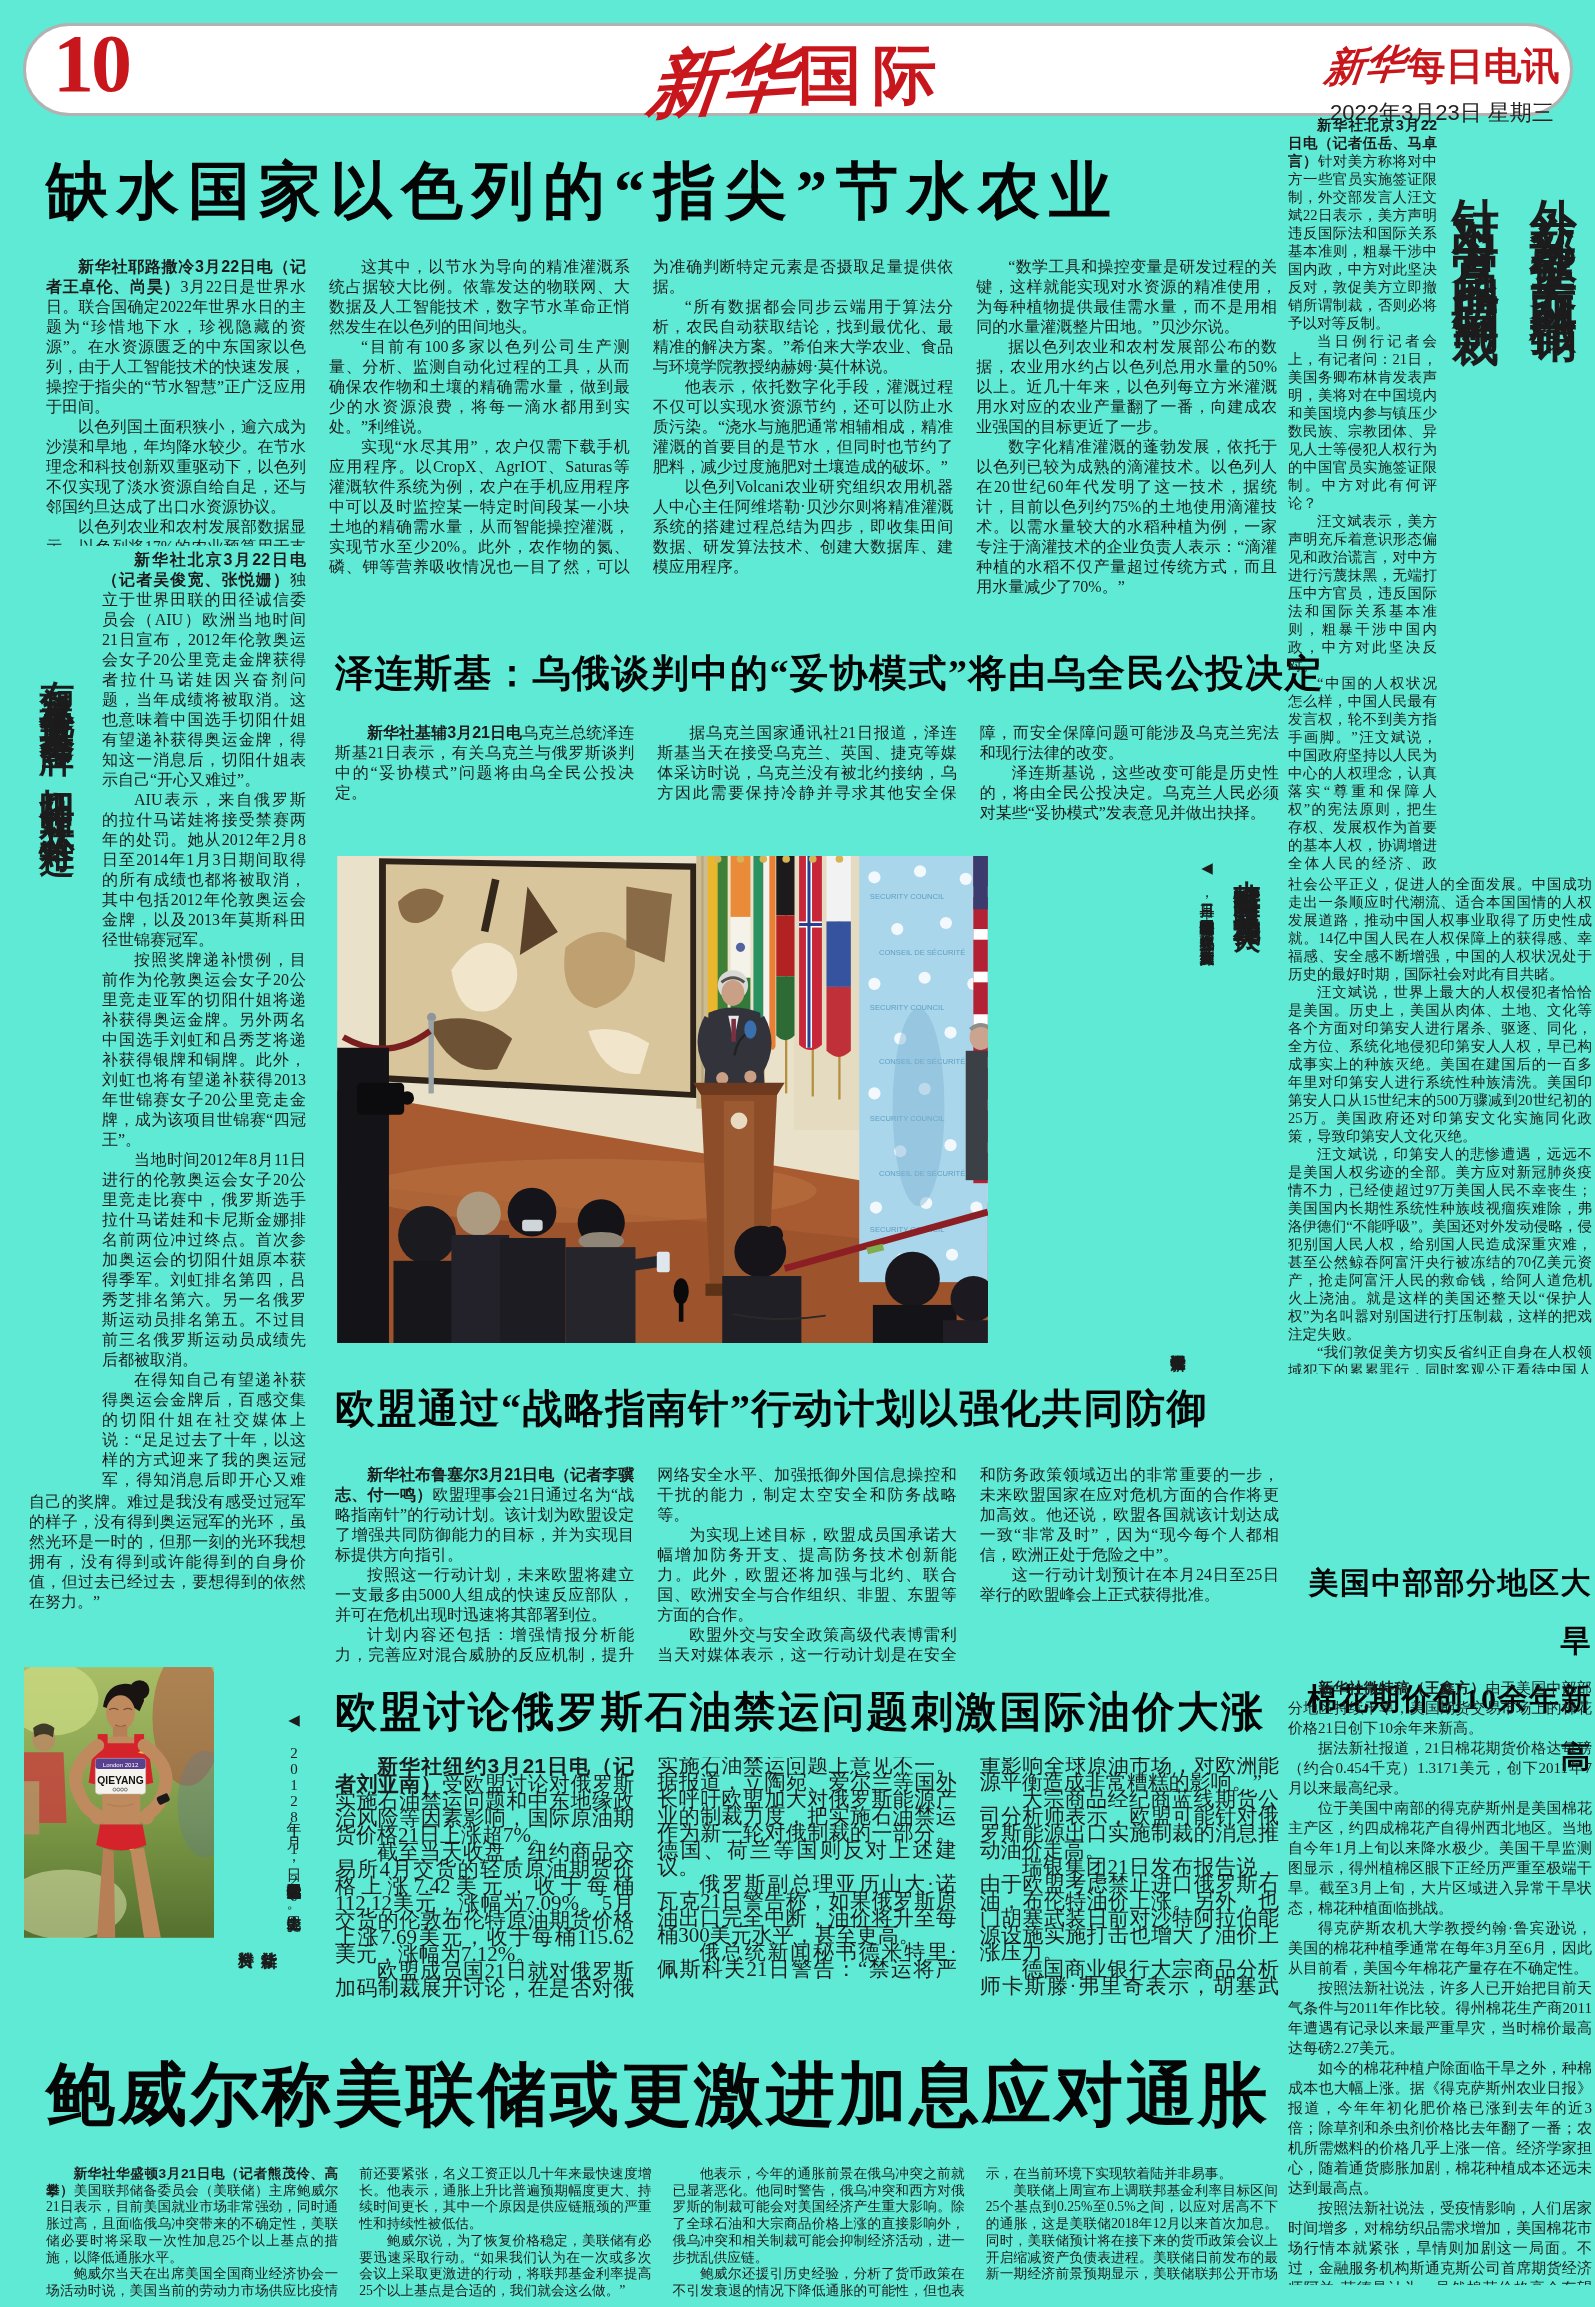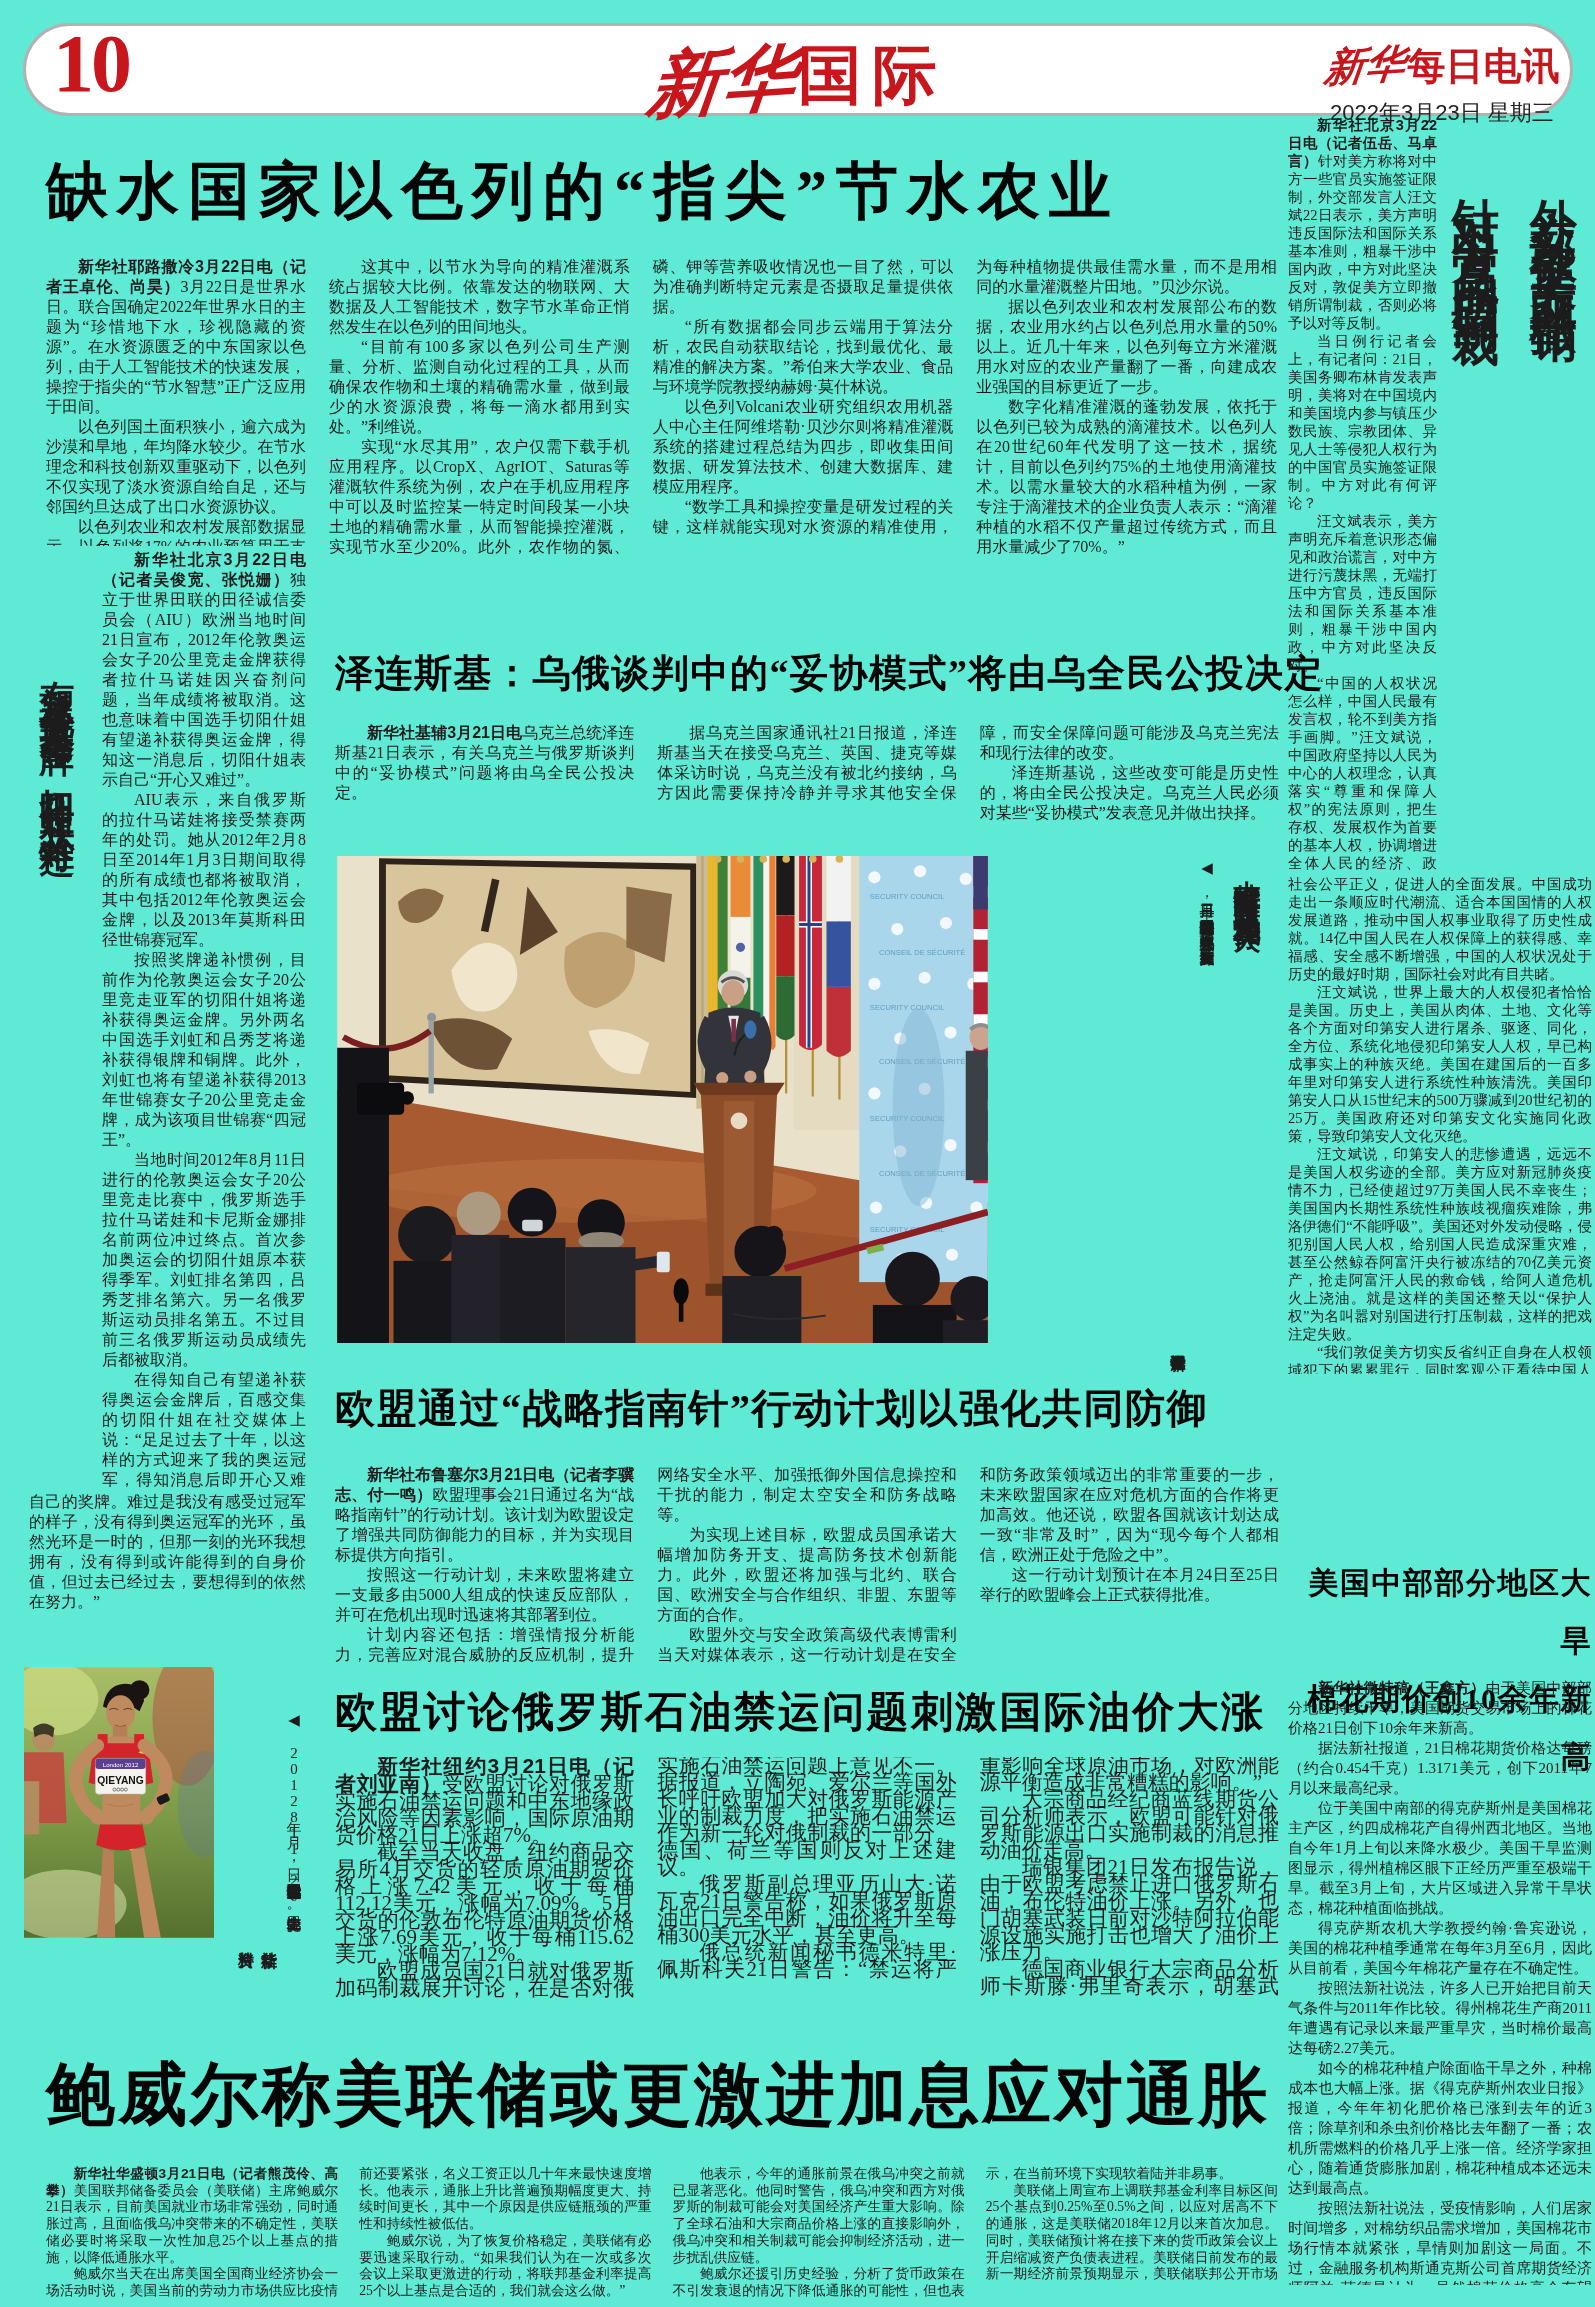"他表示，依托数字化手段，灌溉过程不仅可以实现水资源节约，还可以防止水质污染。“浇" p { html: none -> <p>他表示，依托数字化手段，灌溉过程不仅可以实现水资源节约，还可以防止水质污染。“浇水与施肥通常相辅相成，精准灌溉的首要目的是节水，但同时也节约了肥料，减少过度施肥对土壤造成的破坏。”</p> }
